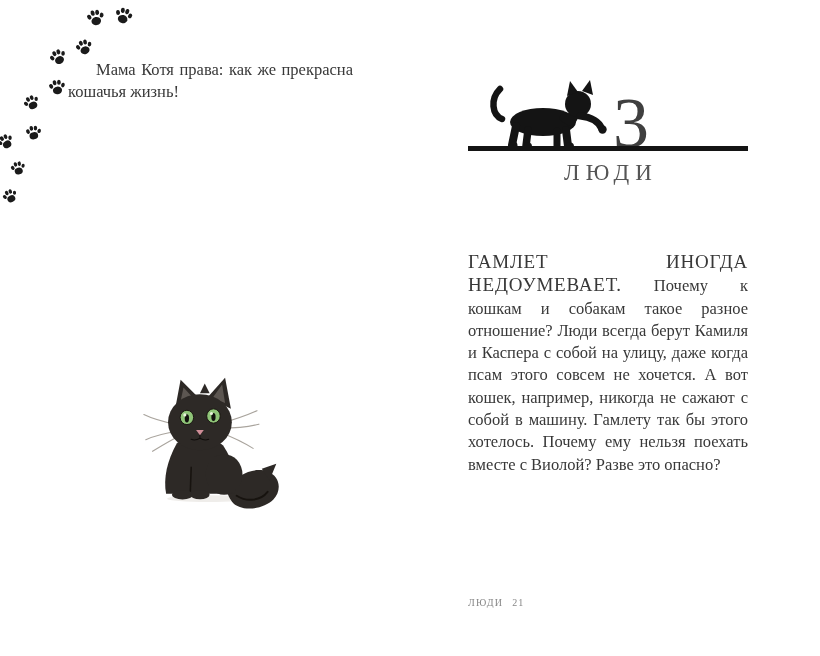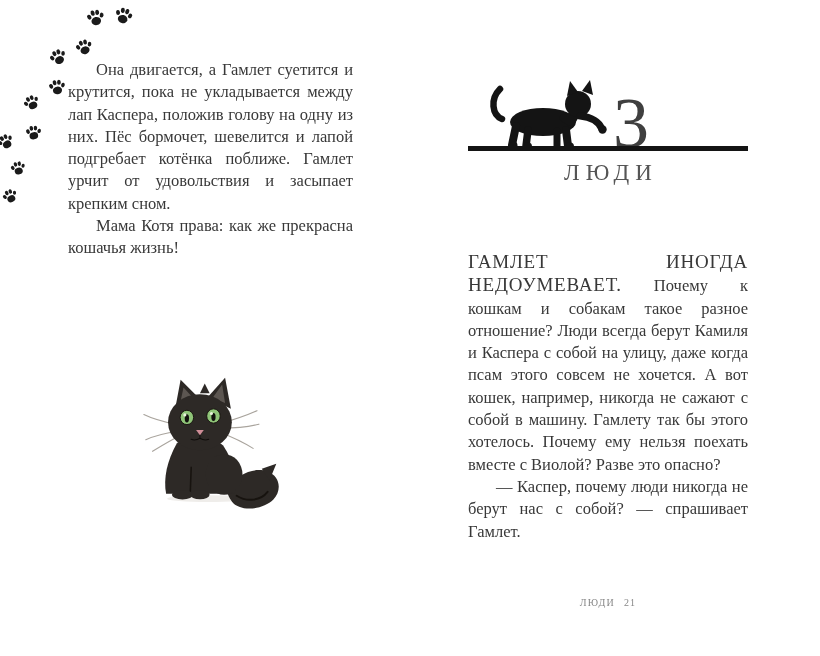"Она двигается, а Гамлет суетится" p { html: <p>Она двигается, а Гамлет суетится и крутится, пока не укладывается между лап Каспера, положив голову на одну из них. Пёс бормочет, шевелится и лапой подгребает котёнка поближе. Гамлет урчит от удовольствия и засыпает крепким сном.</p> -> none }
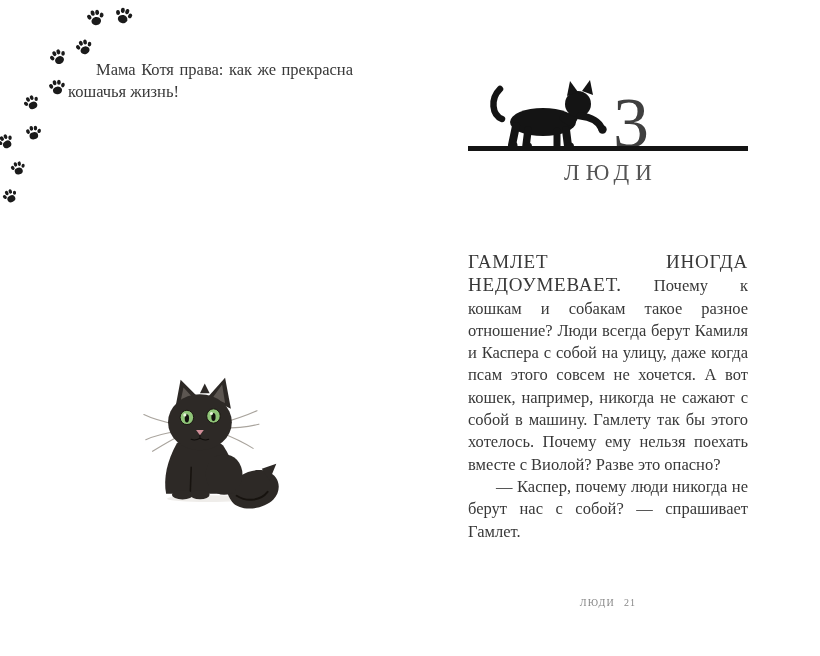"— Каспер, почему люди никогда" p { html: <p>— Каспер, почему люди никогда не берут нас с собой? — спрашивает Гамлет.</p> -> none }
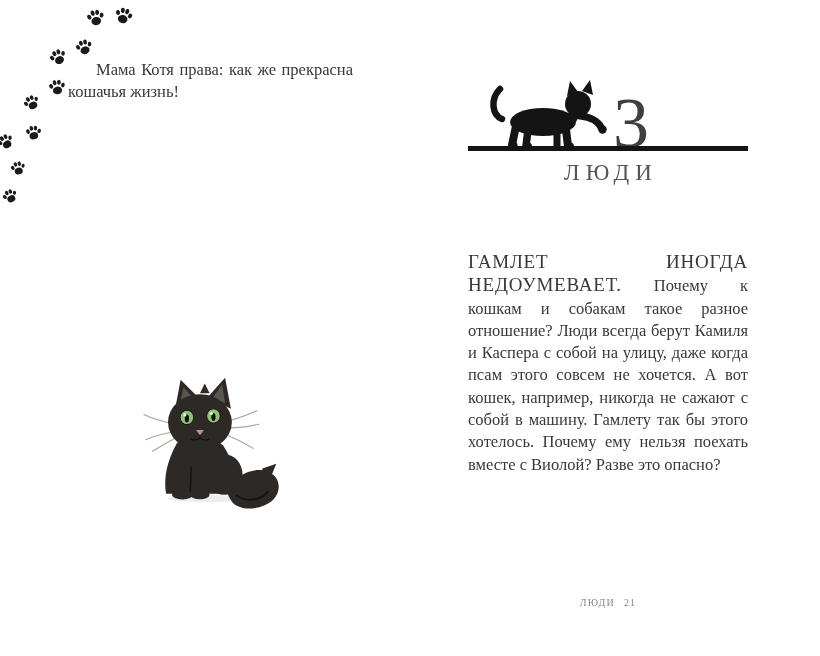"ЛЮДИ 21" .running-footer { text-align: center -> left }
